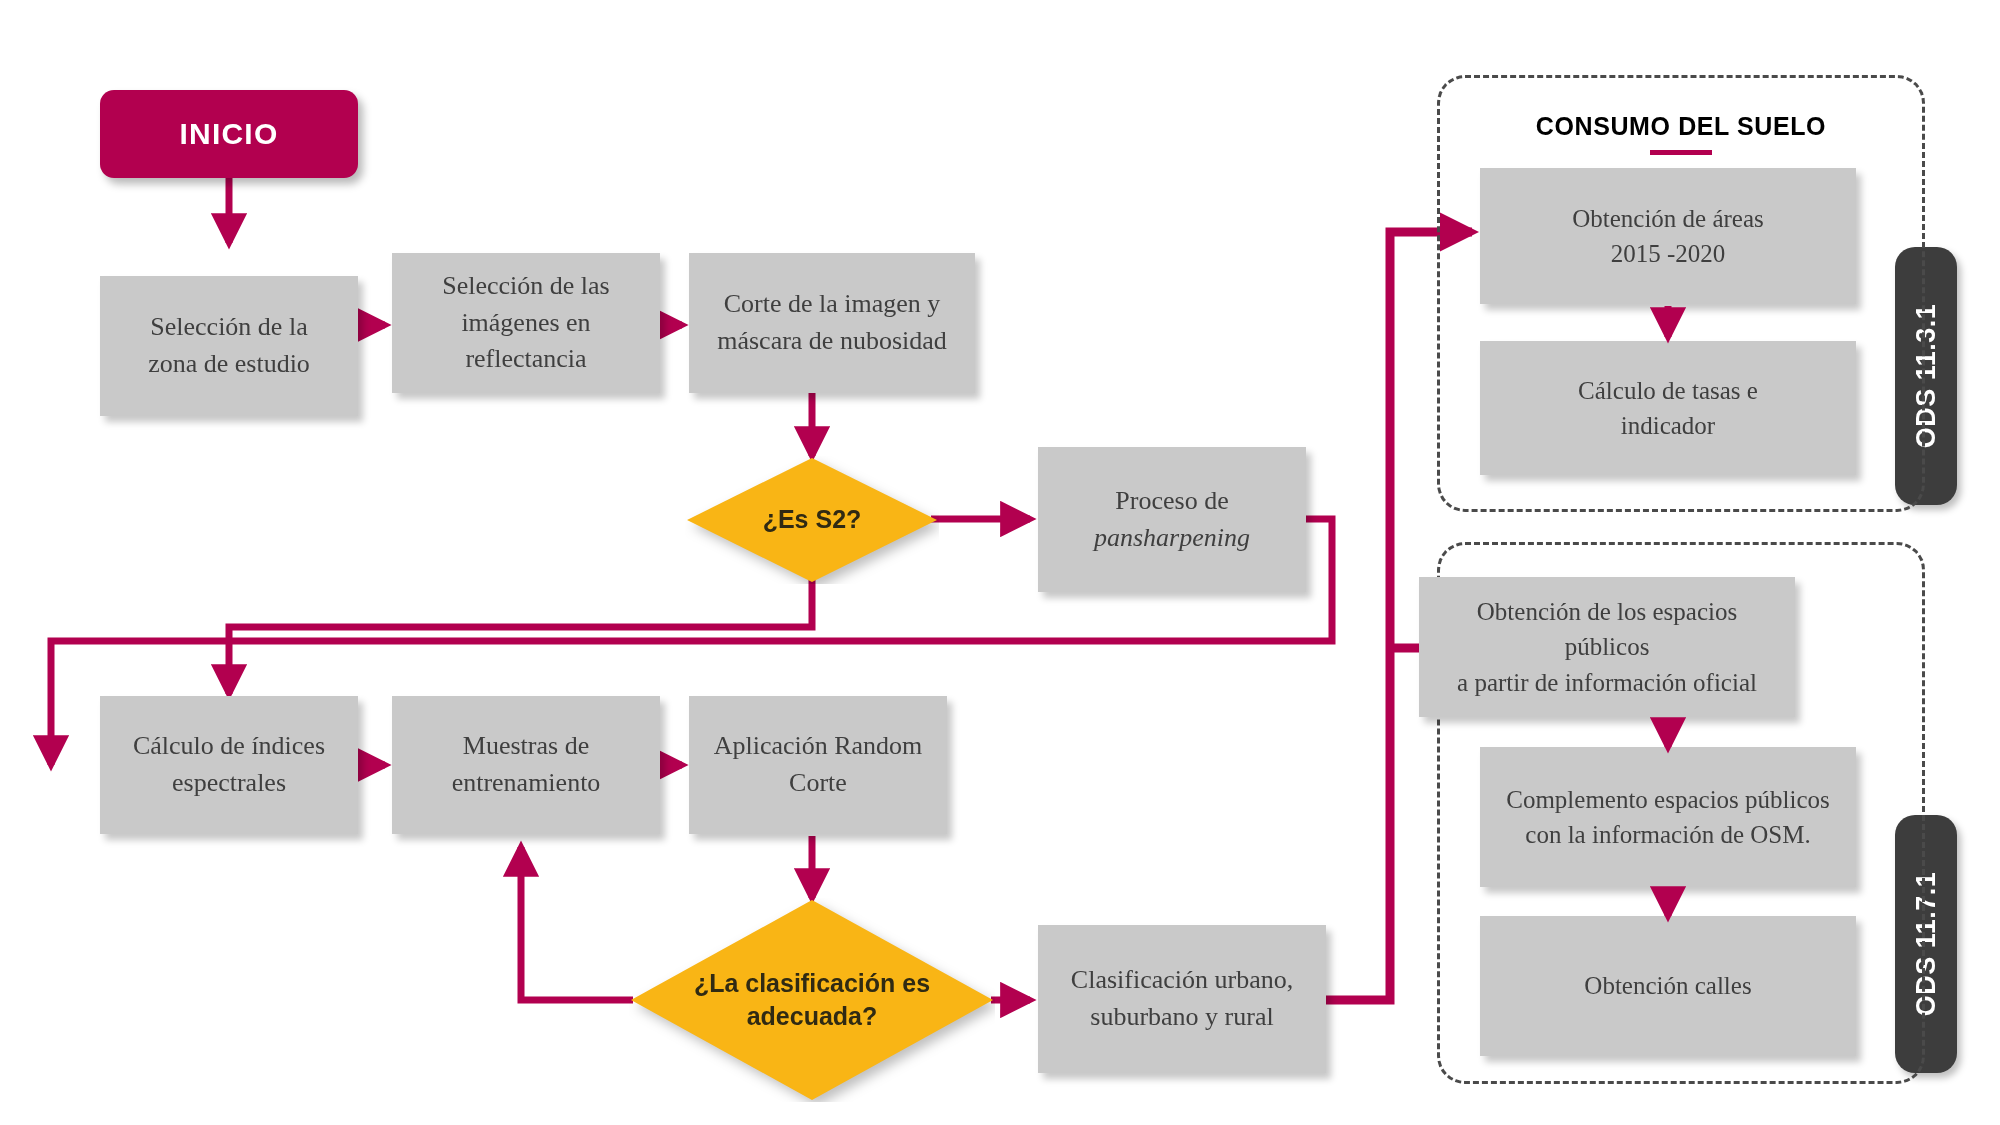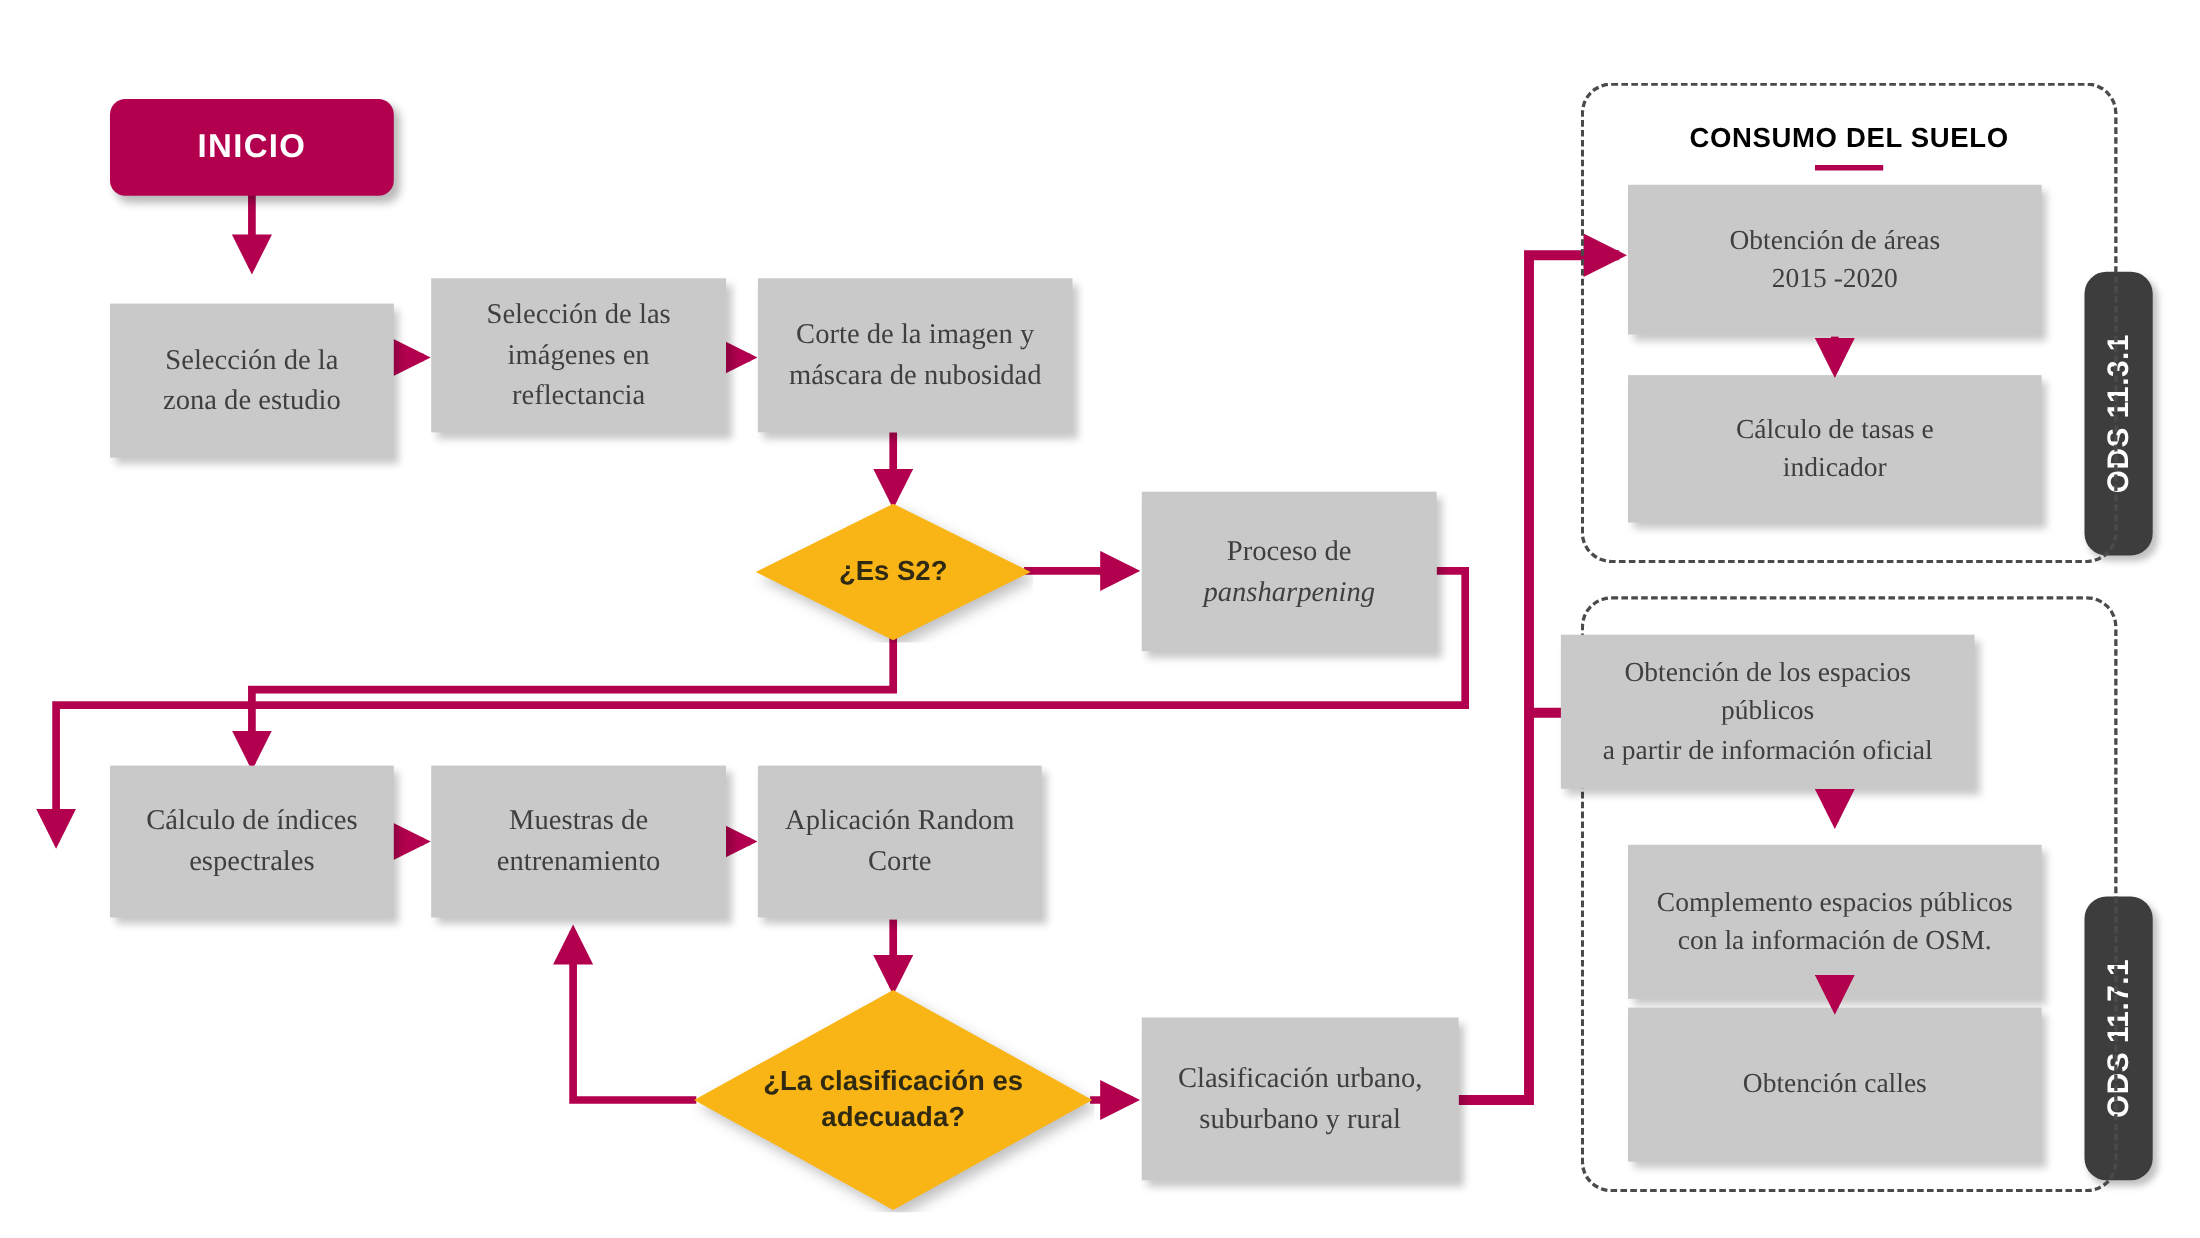"Complemento espacios públicos" div.node { top: 768px -> 747px }
